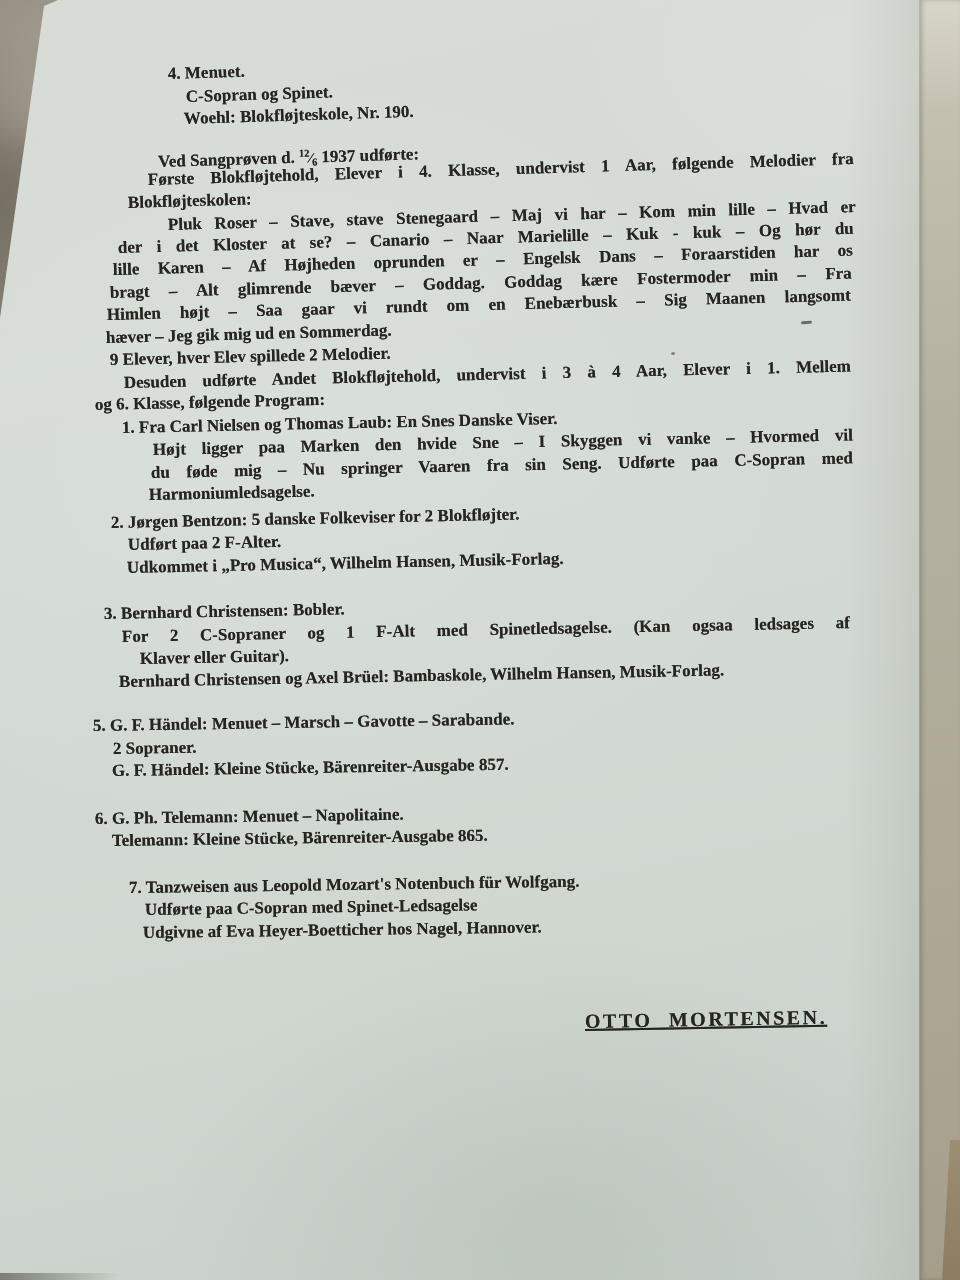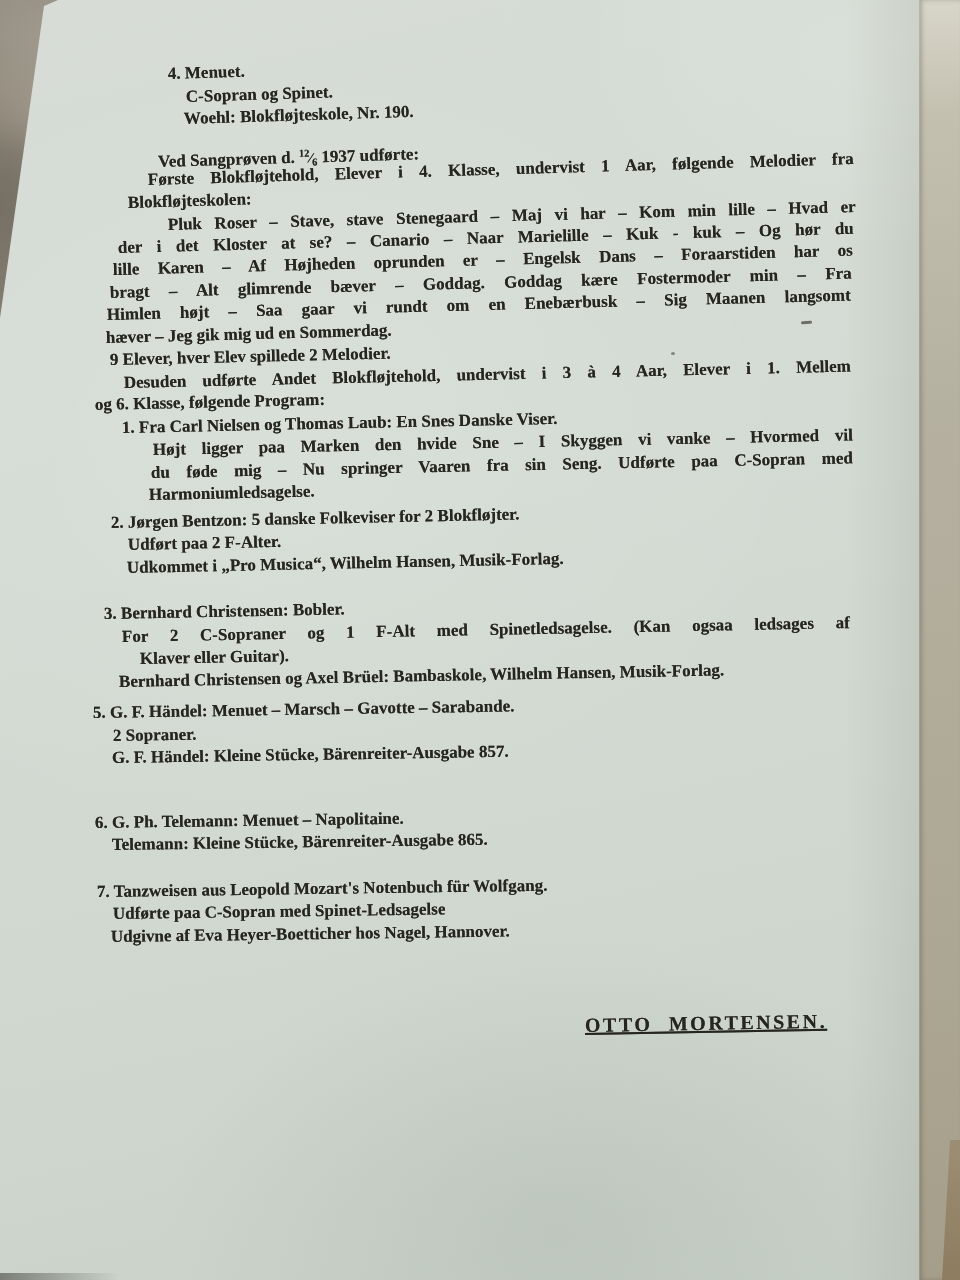"5. G. F. Händel: Menuet" div.block { margin-top: 9px -> 22px }
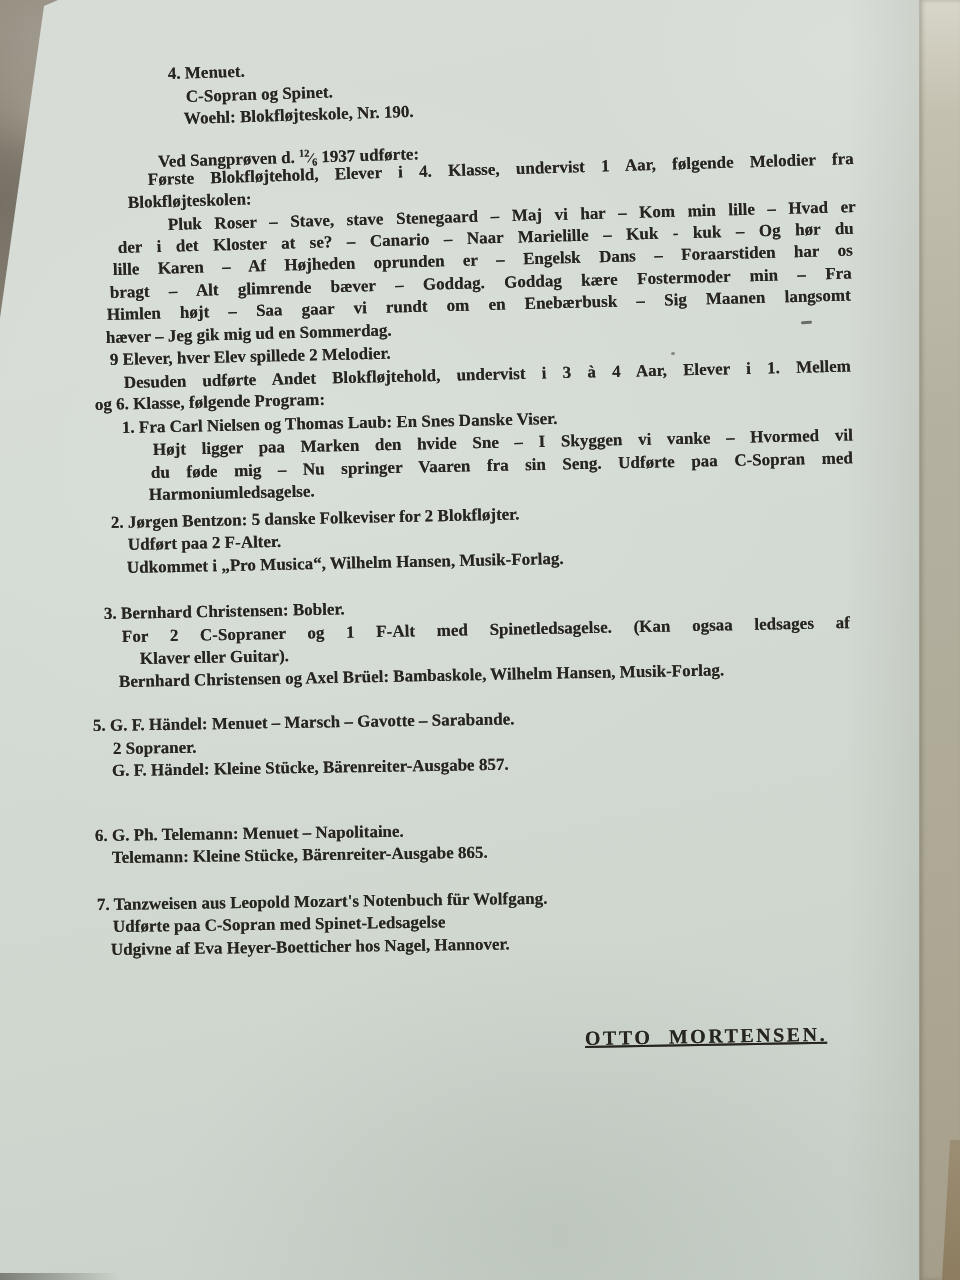"6. G. Ph. Telemann: Menuet" div.block { margin-top: 42px -> 25px }
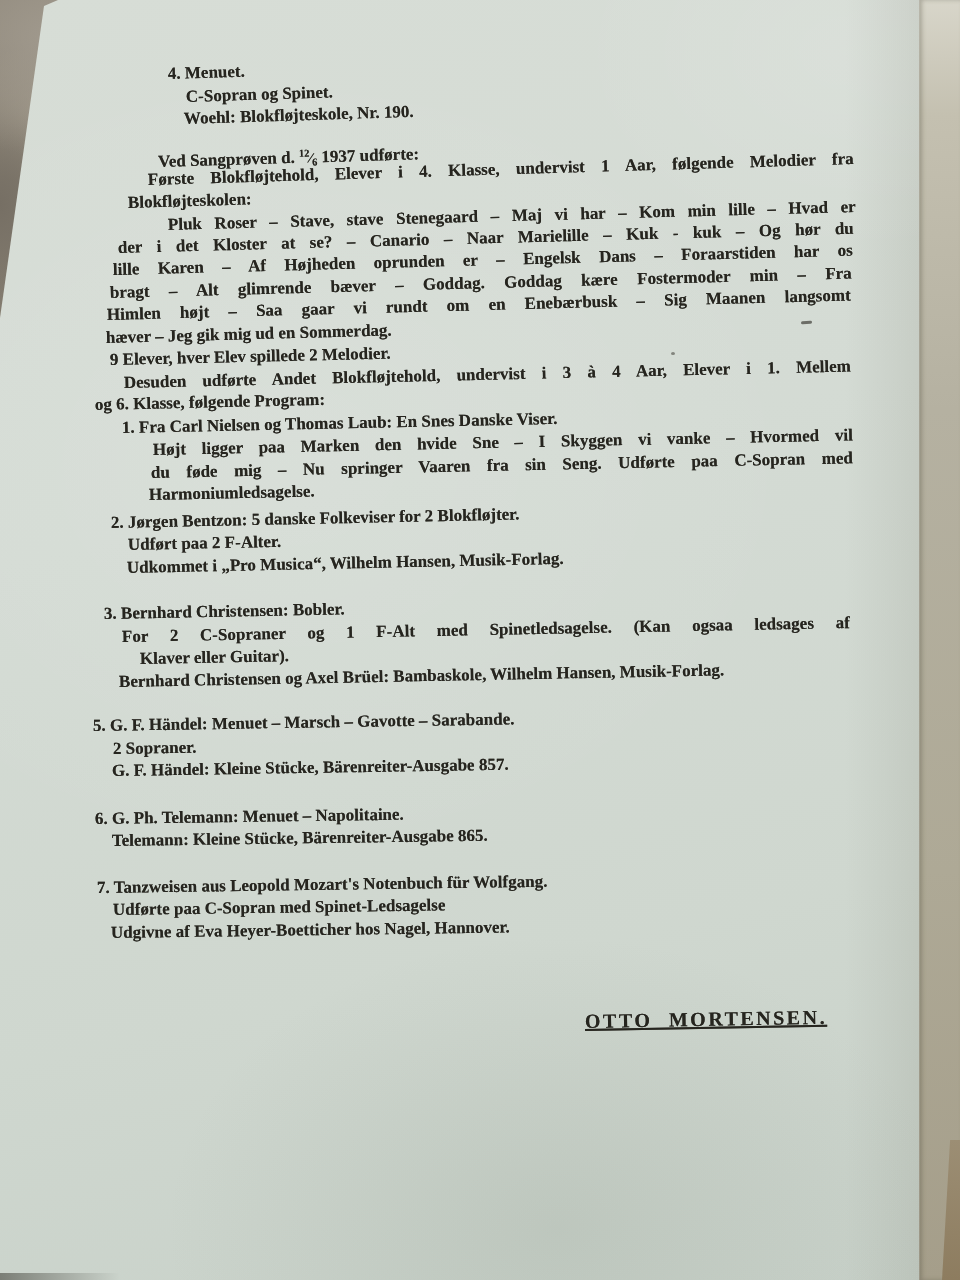"7. Tanzweisen aus Leopold Mozart's" div.block { padding-left: none -> 32px }
